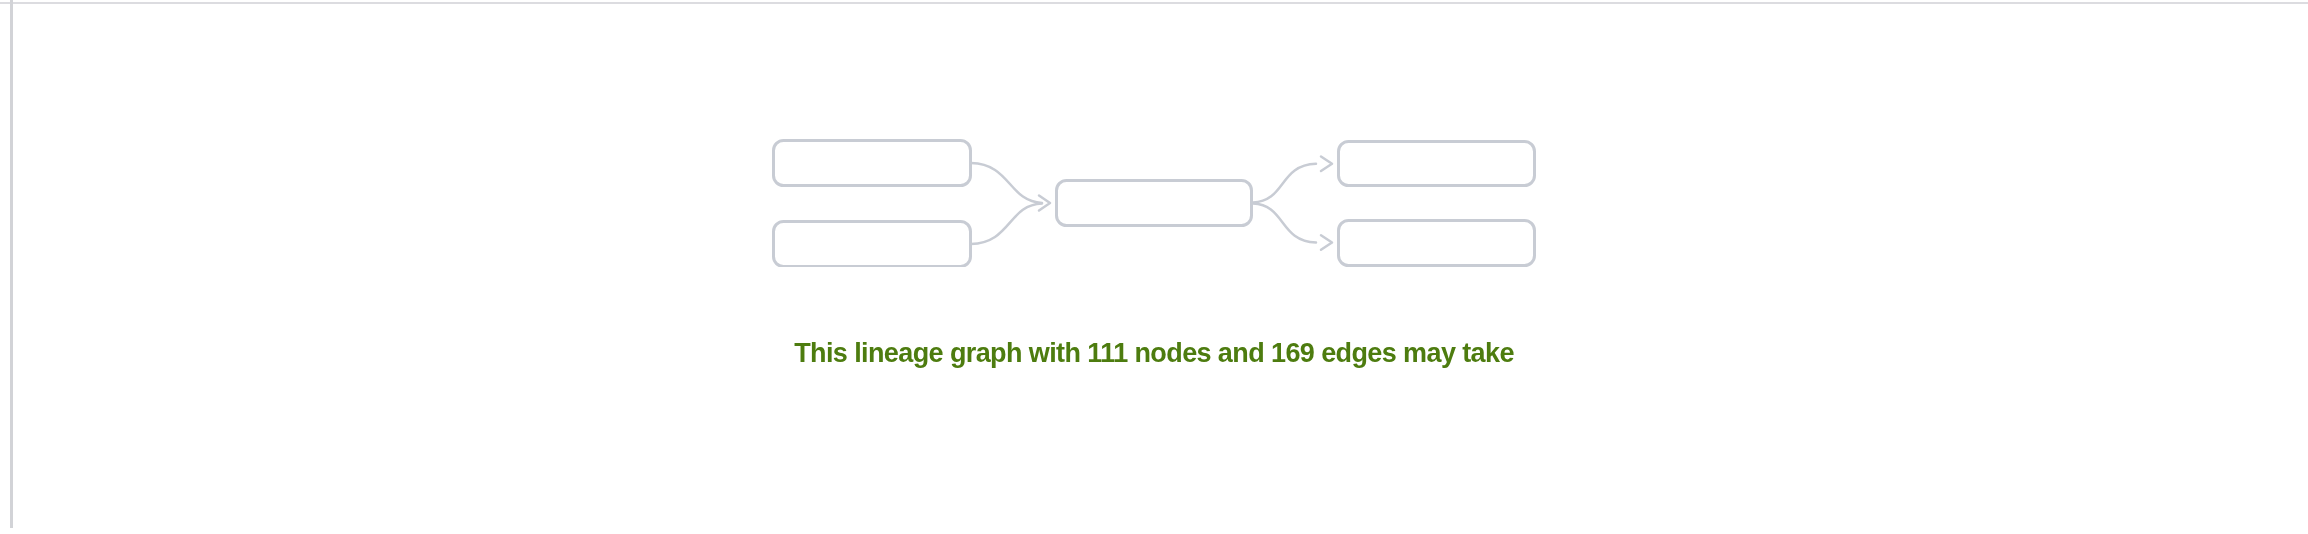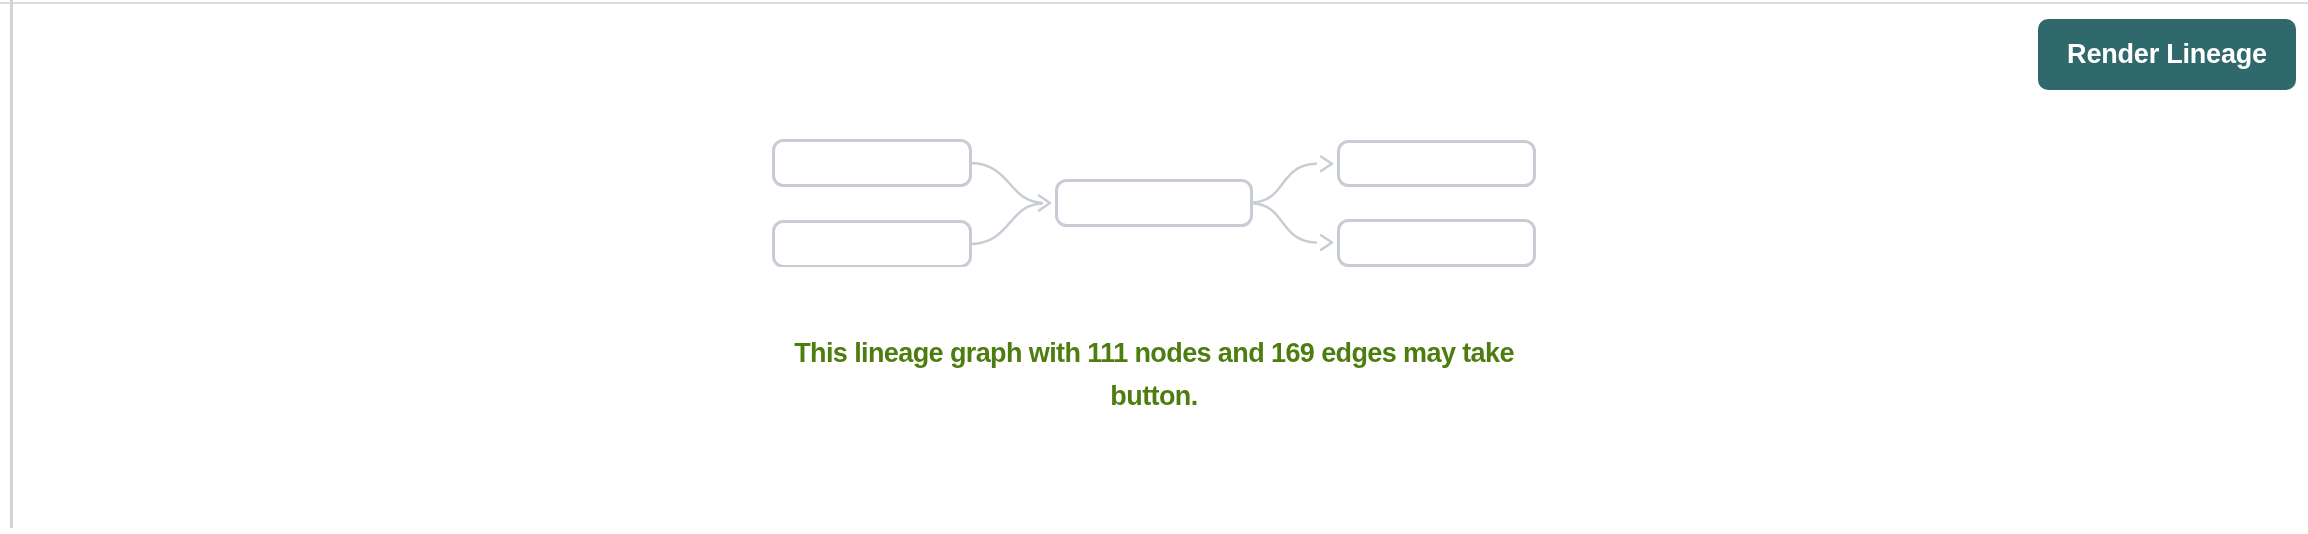"Render Lineage" button.render-btn { html: <button> <span>Render Lineage</span> </button> -> none }
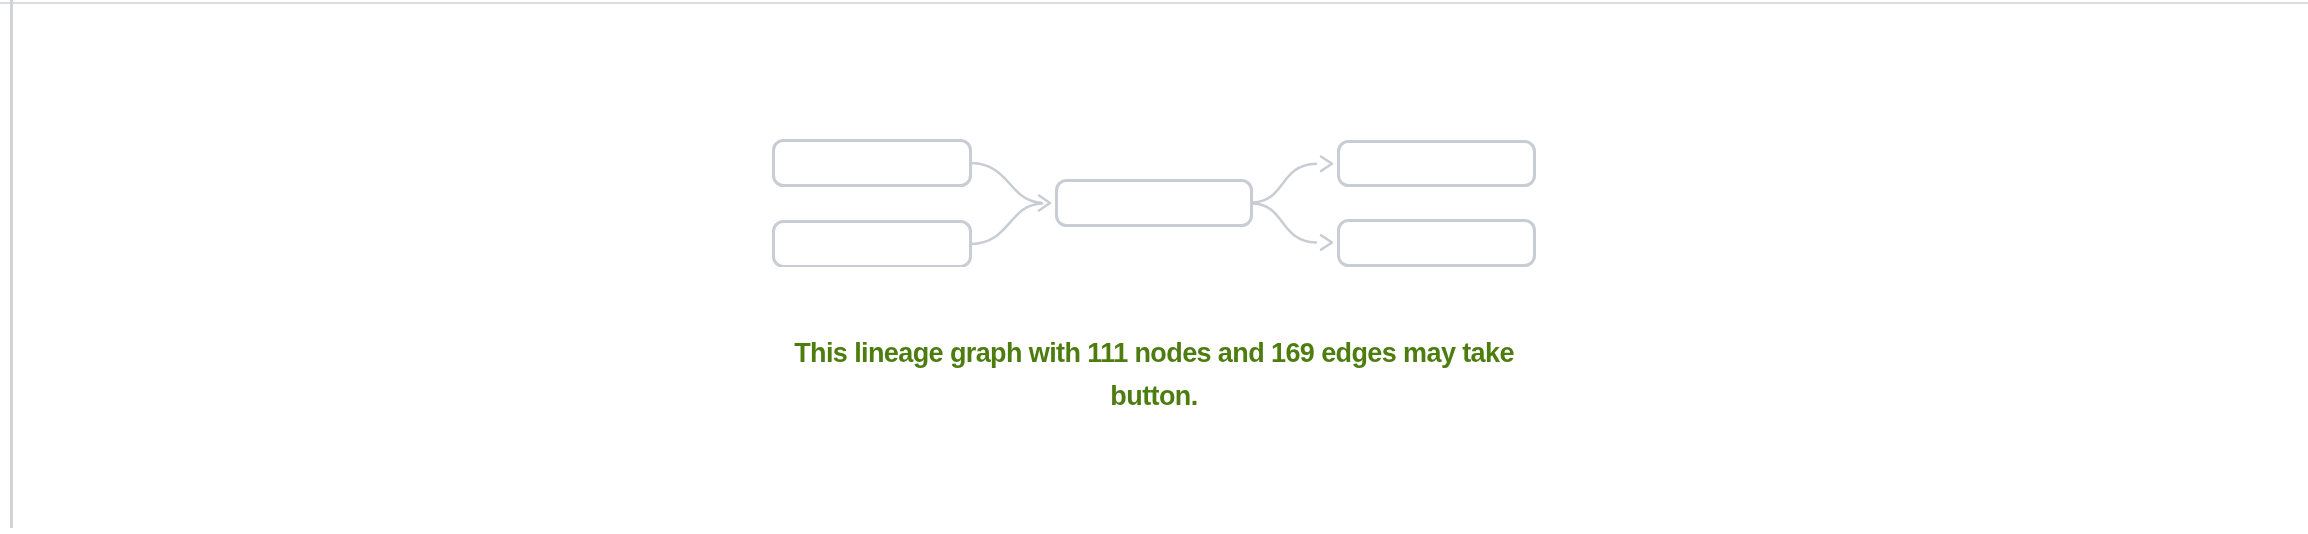"button." div.line { html: <div>button.</div> -> none }
